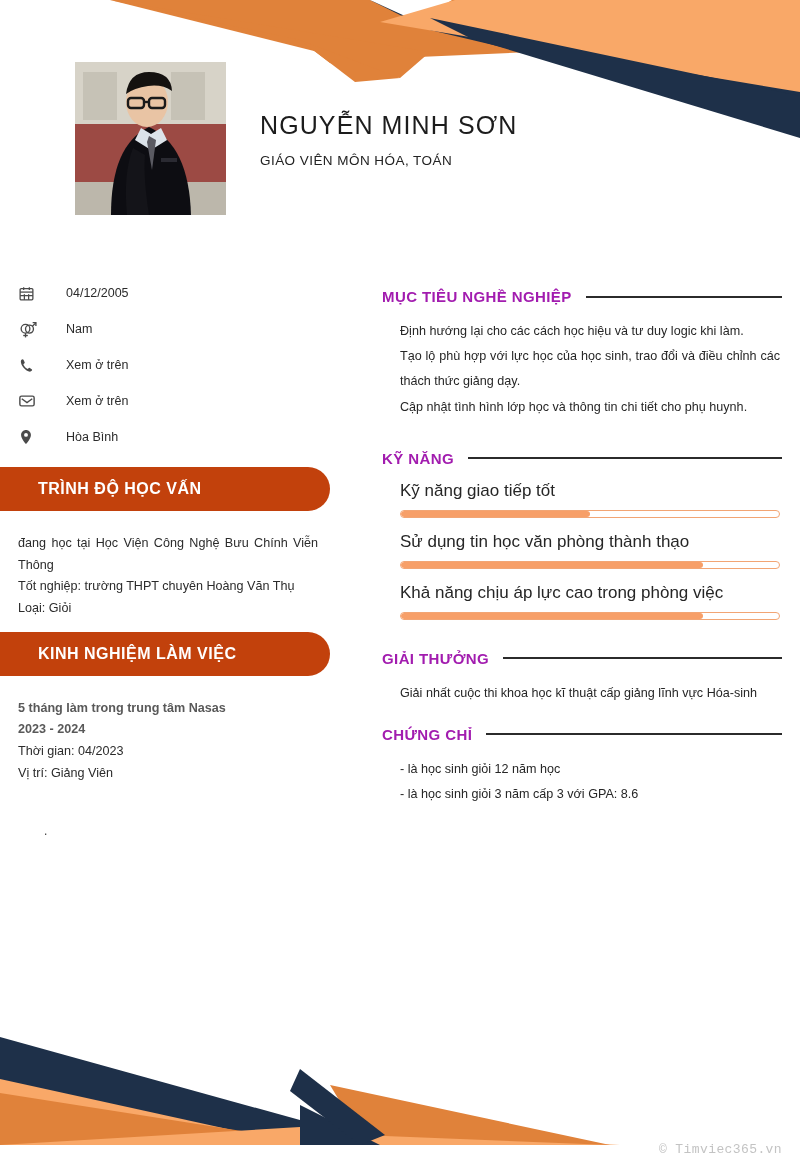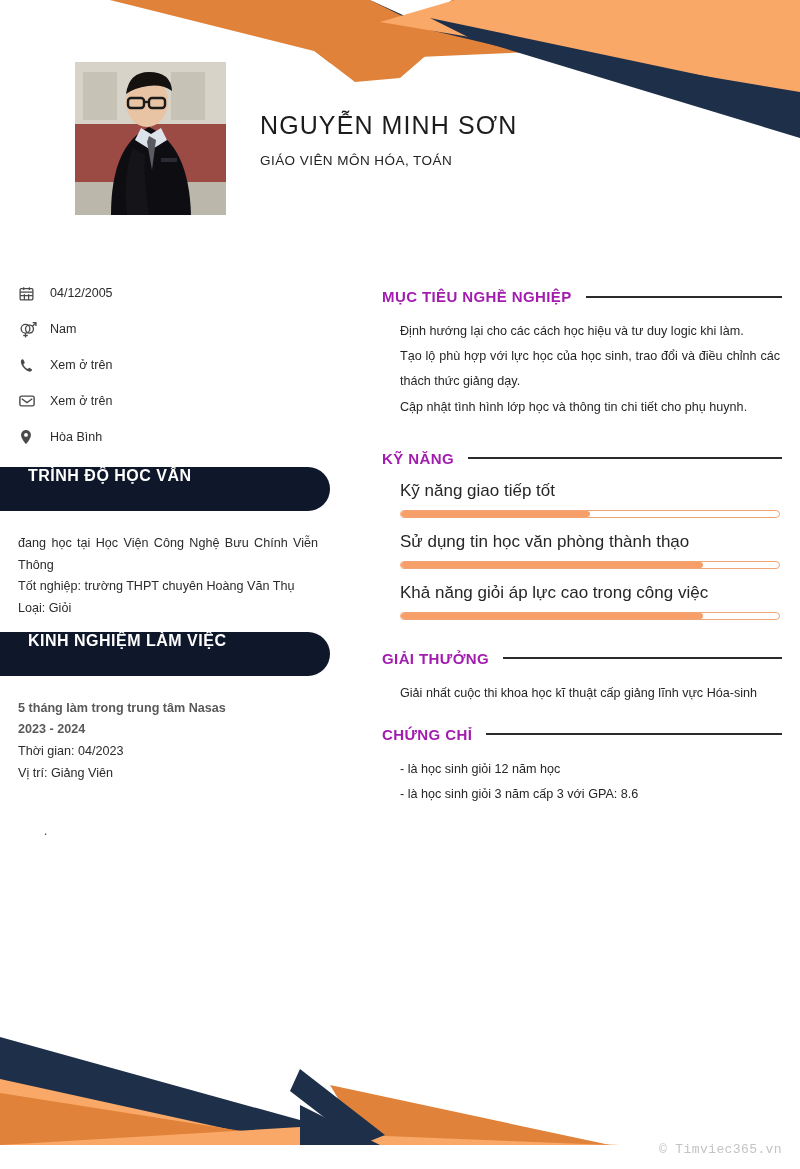"04/12/2005" .contact-item { gap: none -> 16px }
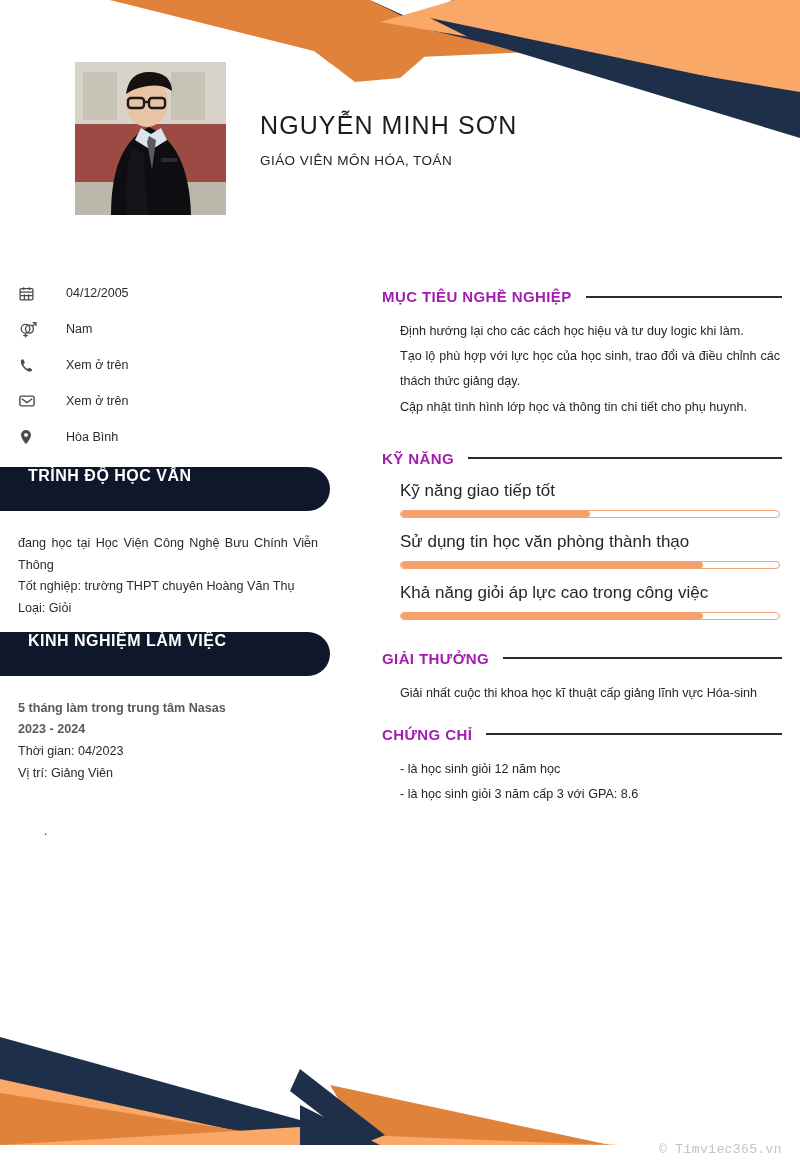"TRÌNH ĐỘ HỌC VẤN" .banner { align-items: none -> center; background: #0f172a -> #c2410c; padding-left: 28px -> 38px }
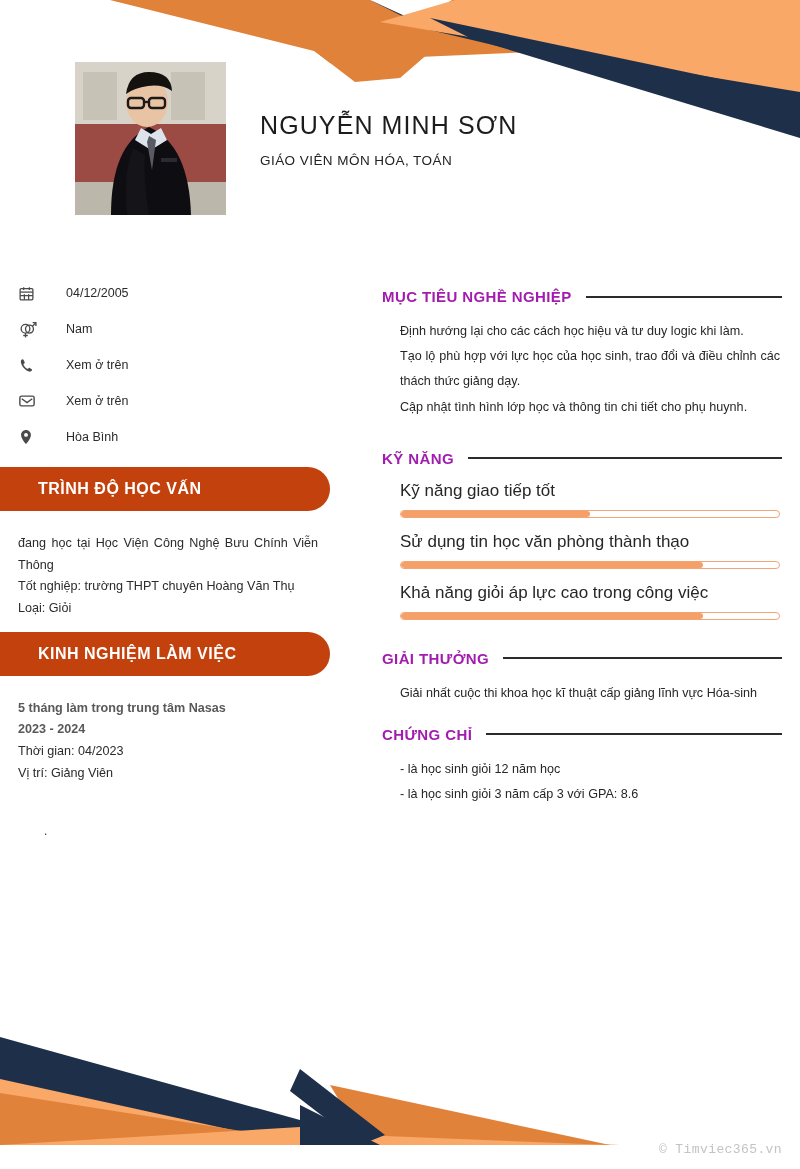"Khả năng giỏi áp lực" div.skill-label { text: giỏi áp lực cao trong công -> chịu áp lực cao trong phòng }
